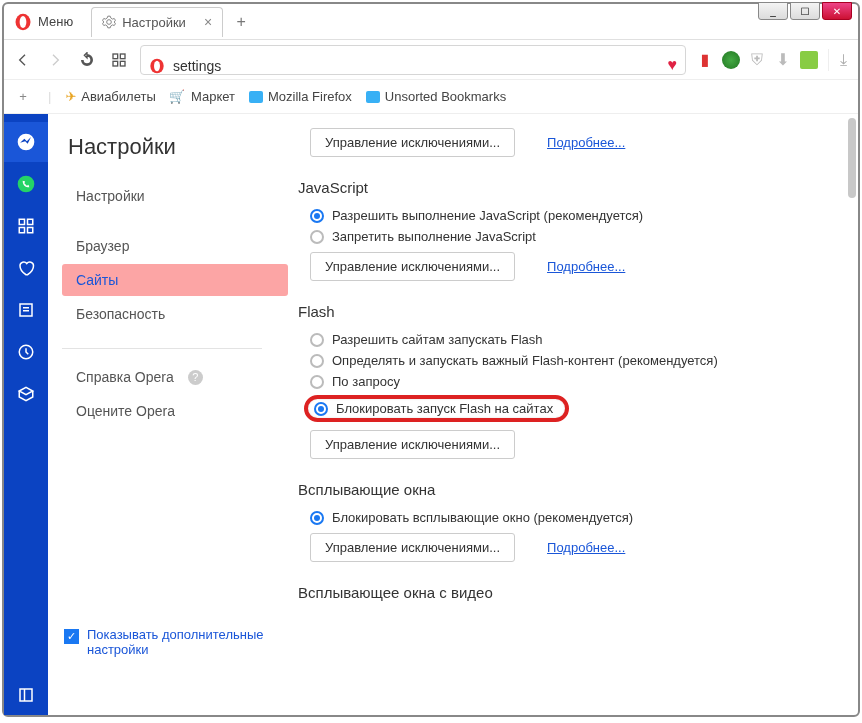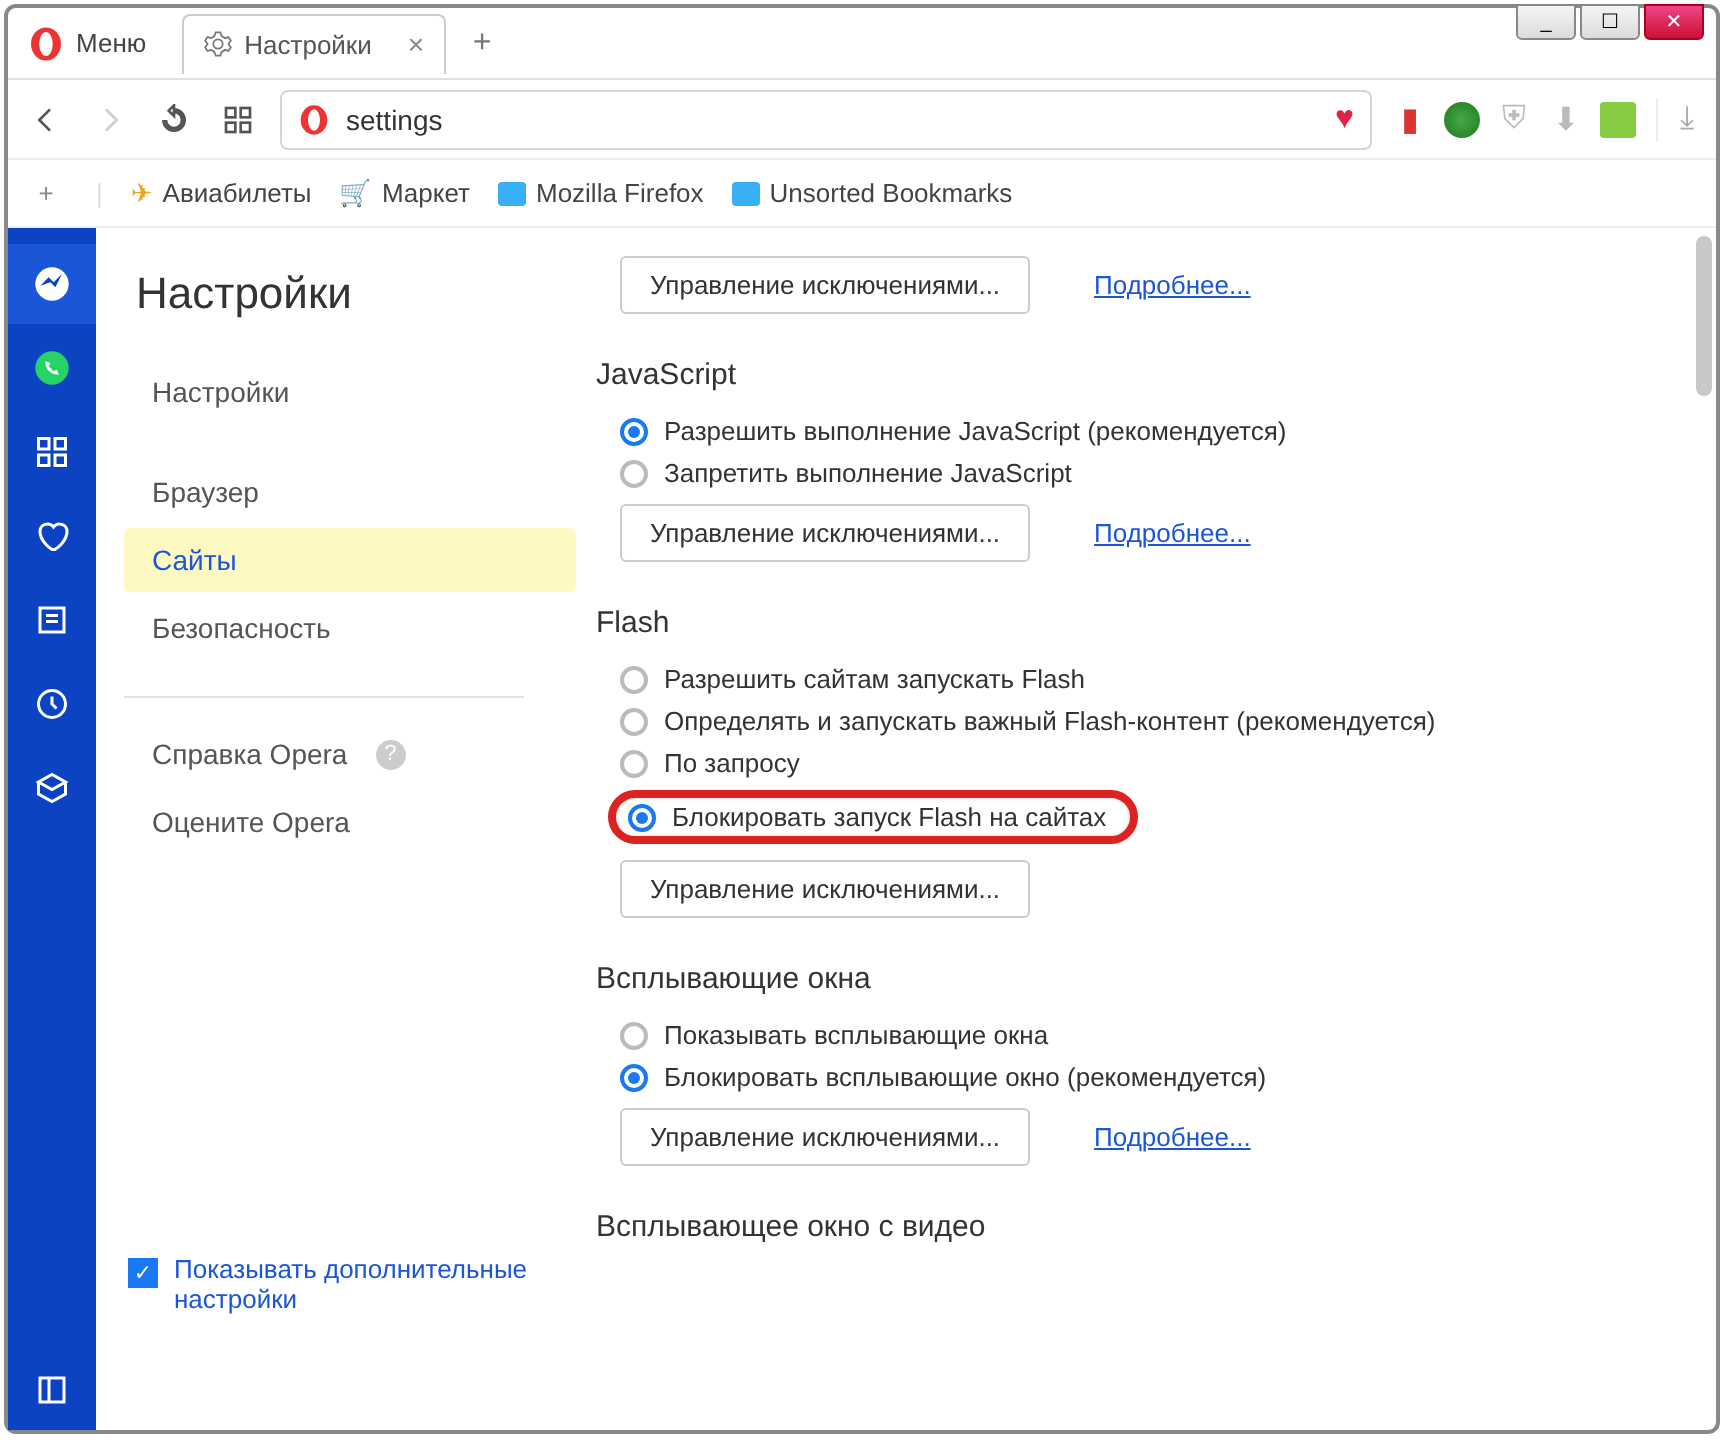"settings" .urlbar { align-items: center -> flex-end }
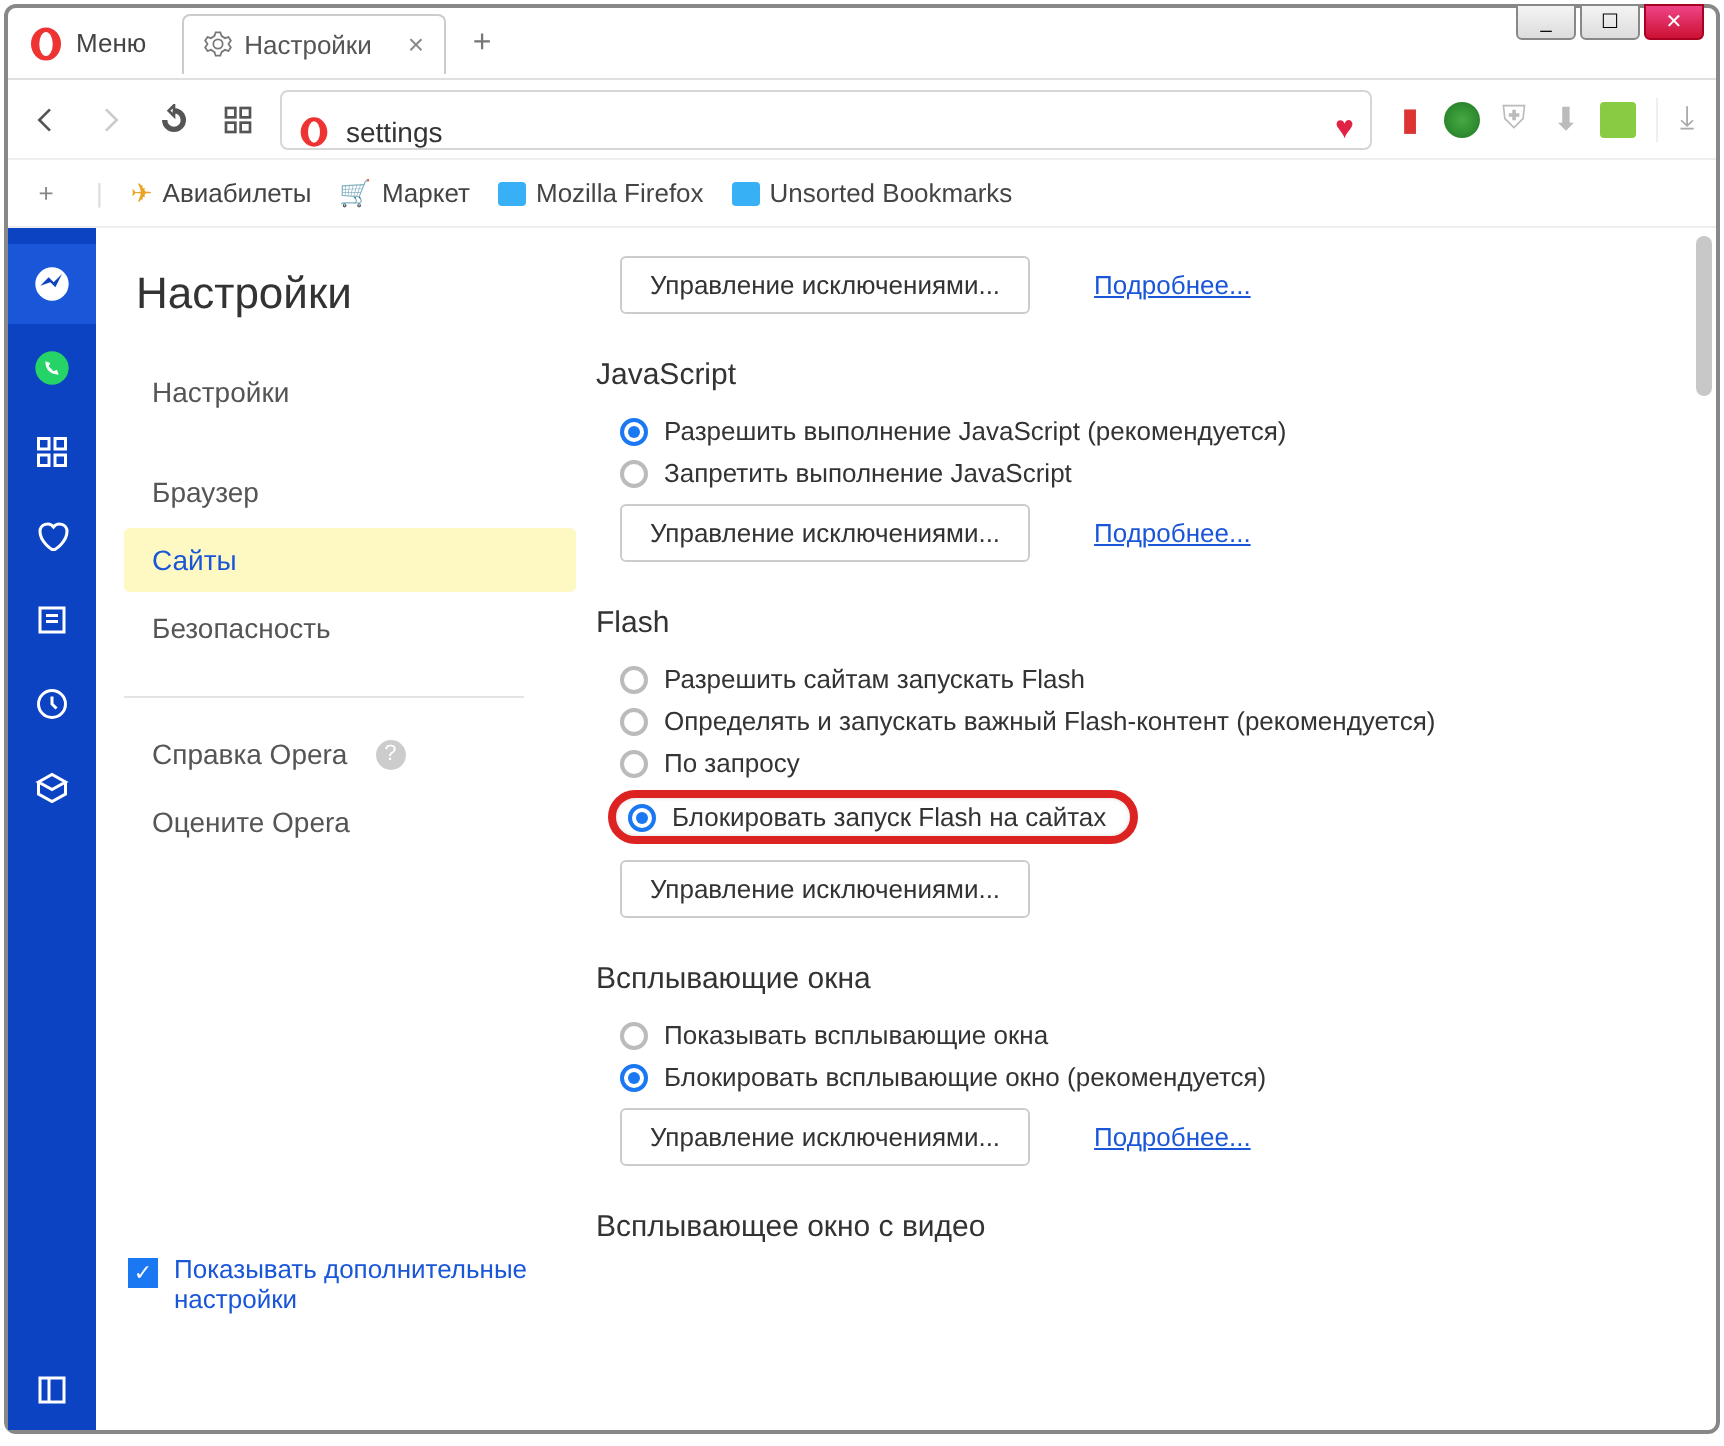"Сайты" .sb-item.selected { background: #fef9c3 -> #fca5a5 }
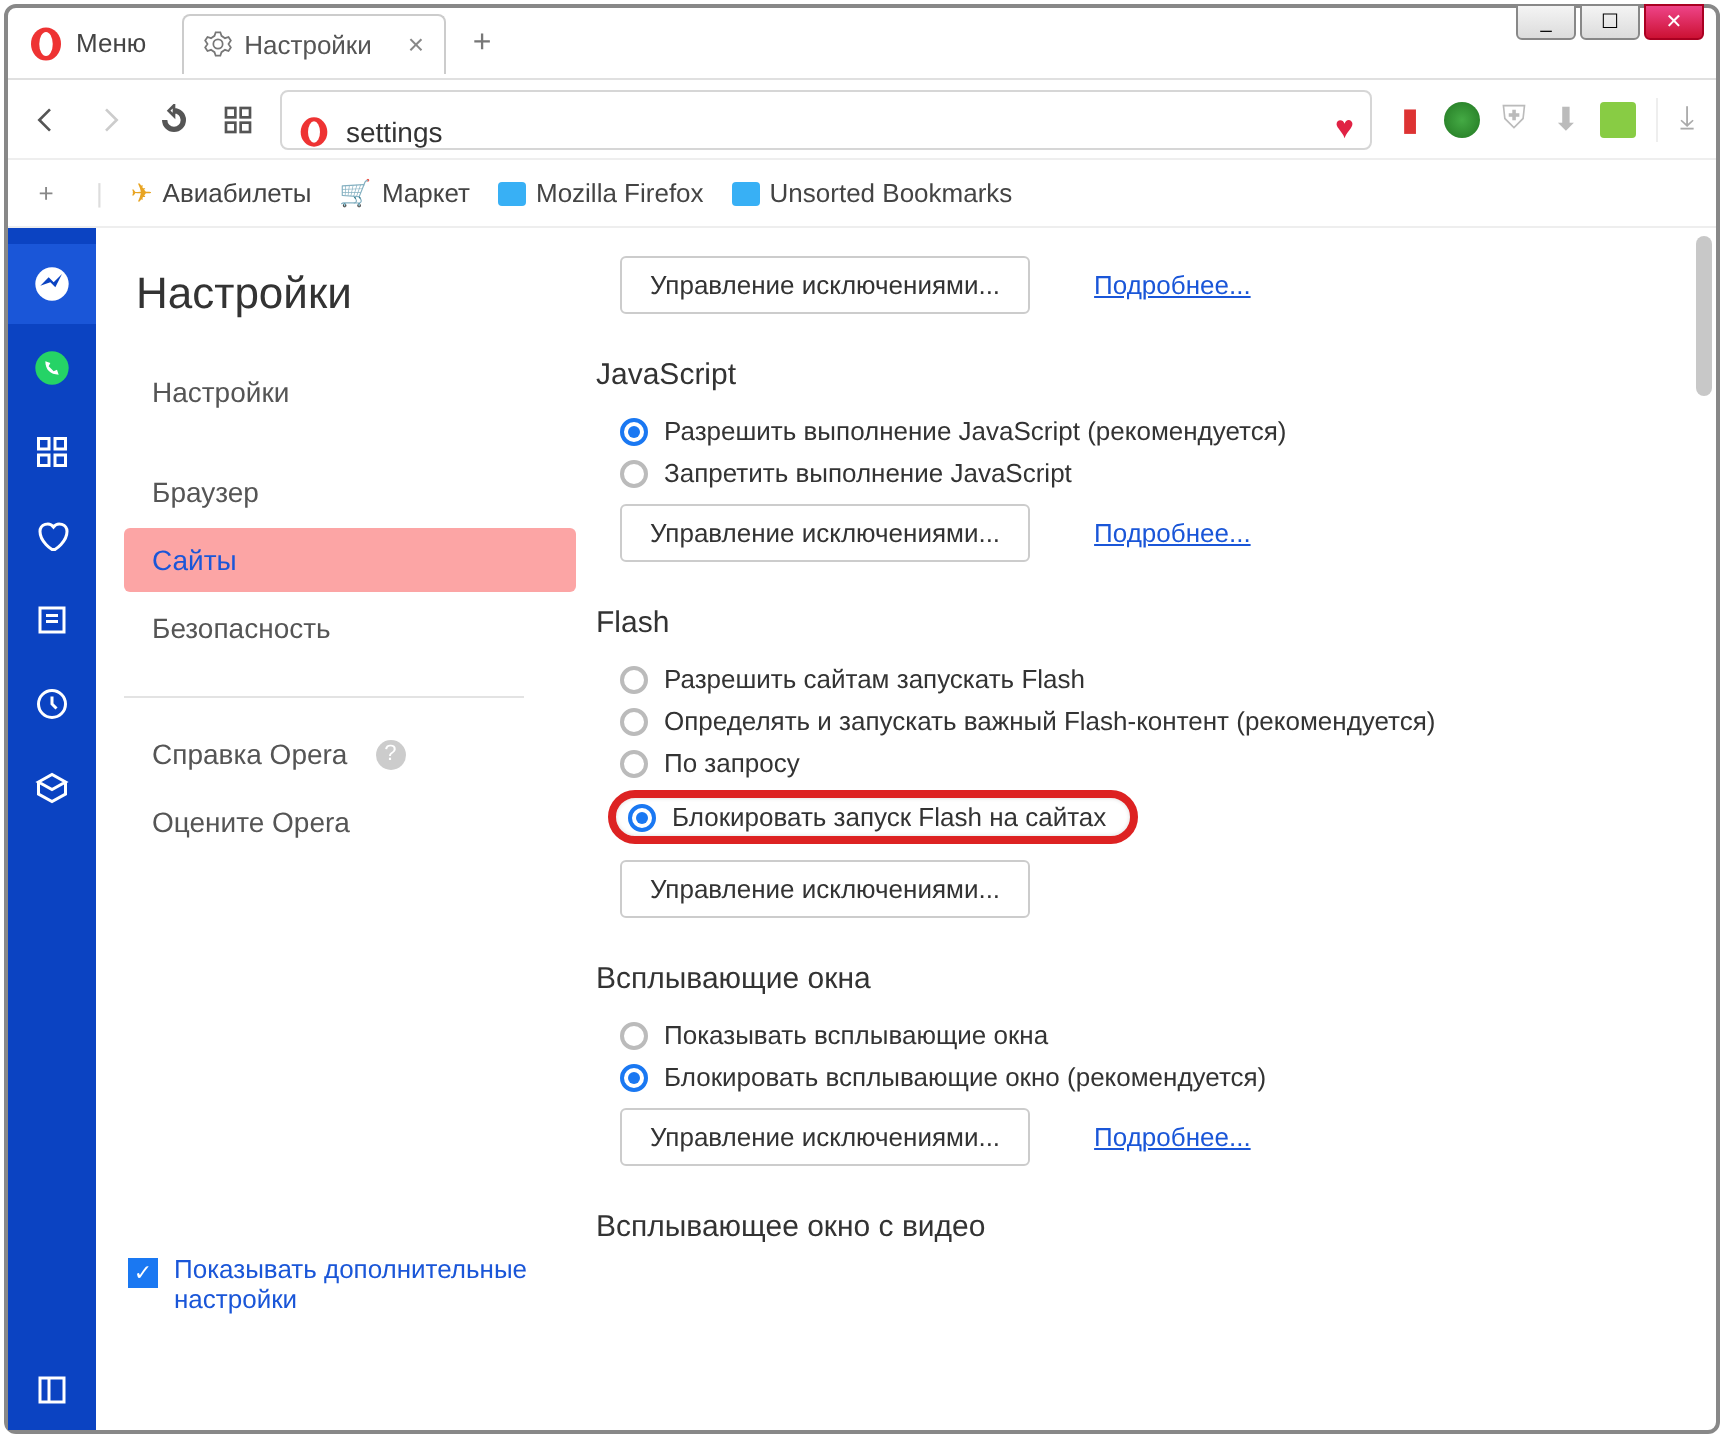"Показывать всплывающие окна" div.opt { html: <div> <span></span> <span>Показывать всплывающие окна</span> </div> -> none }
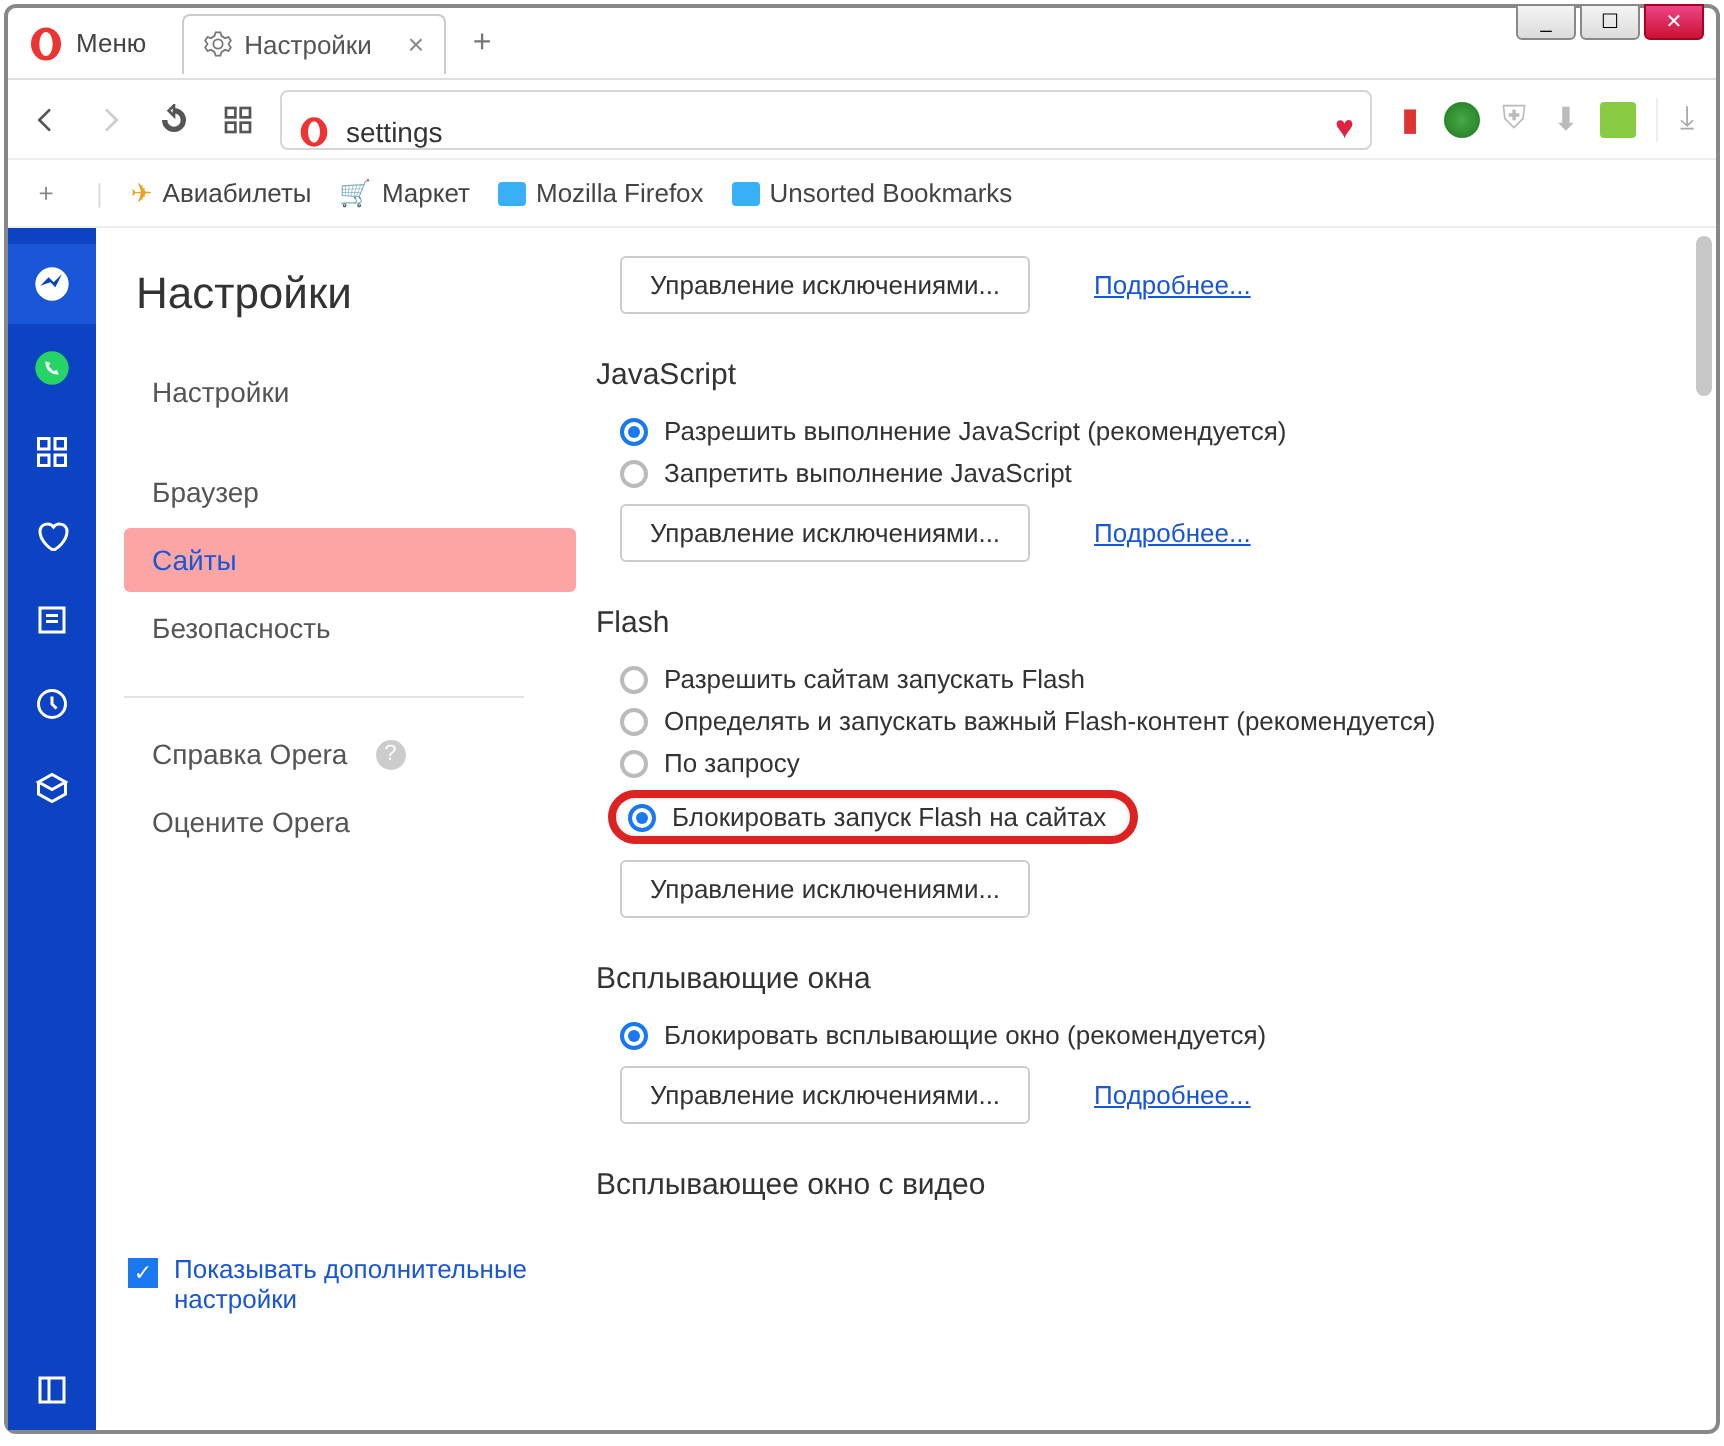"Всплывающее окно с видео" div.section-h { text: окно -> окна }
